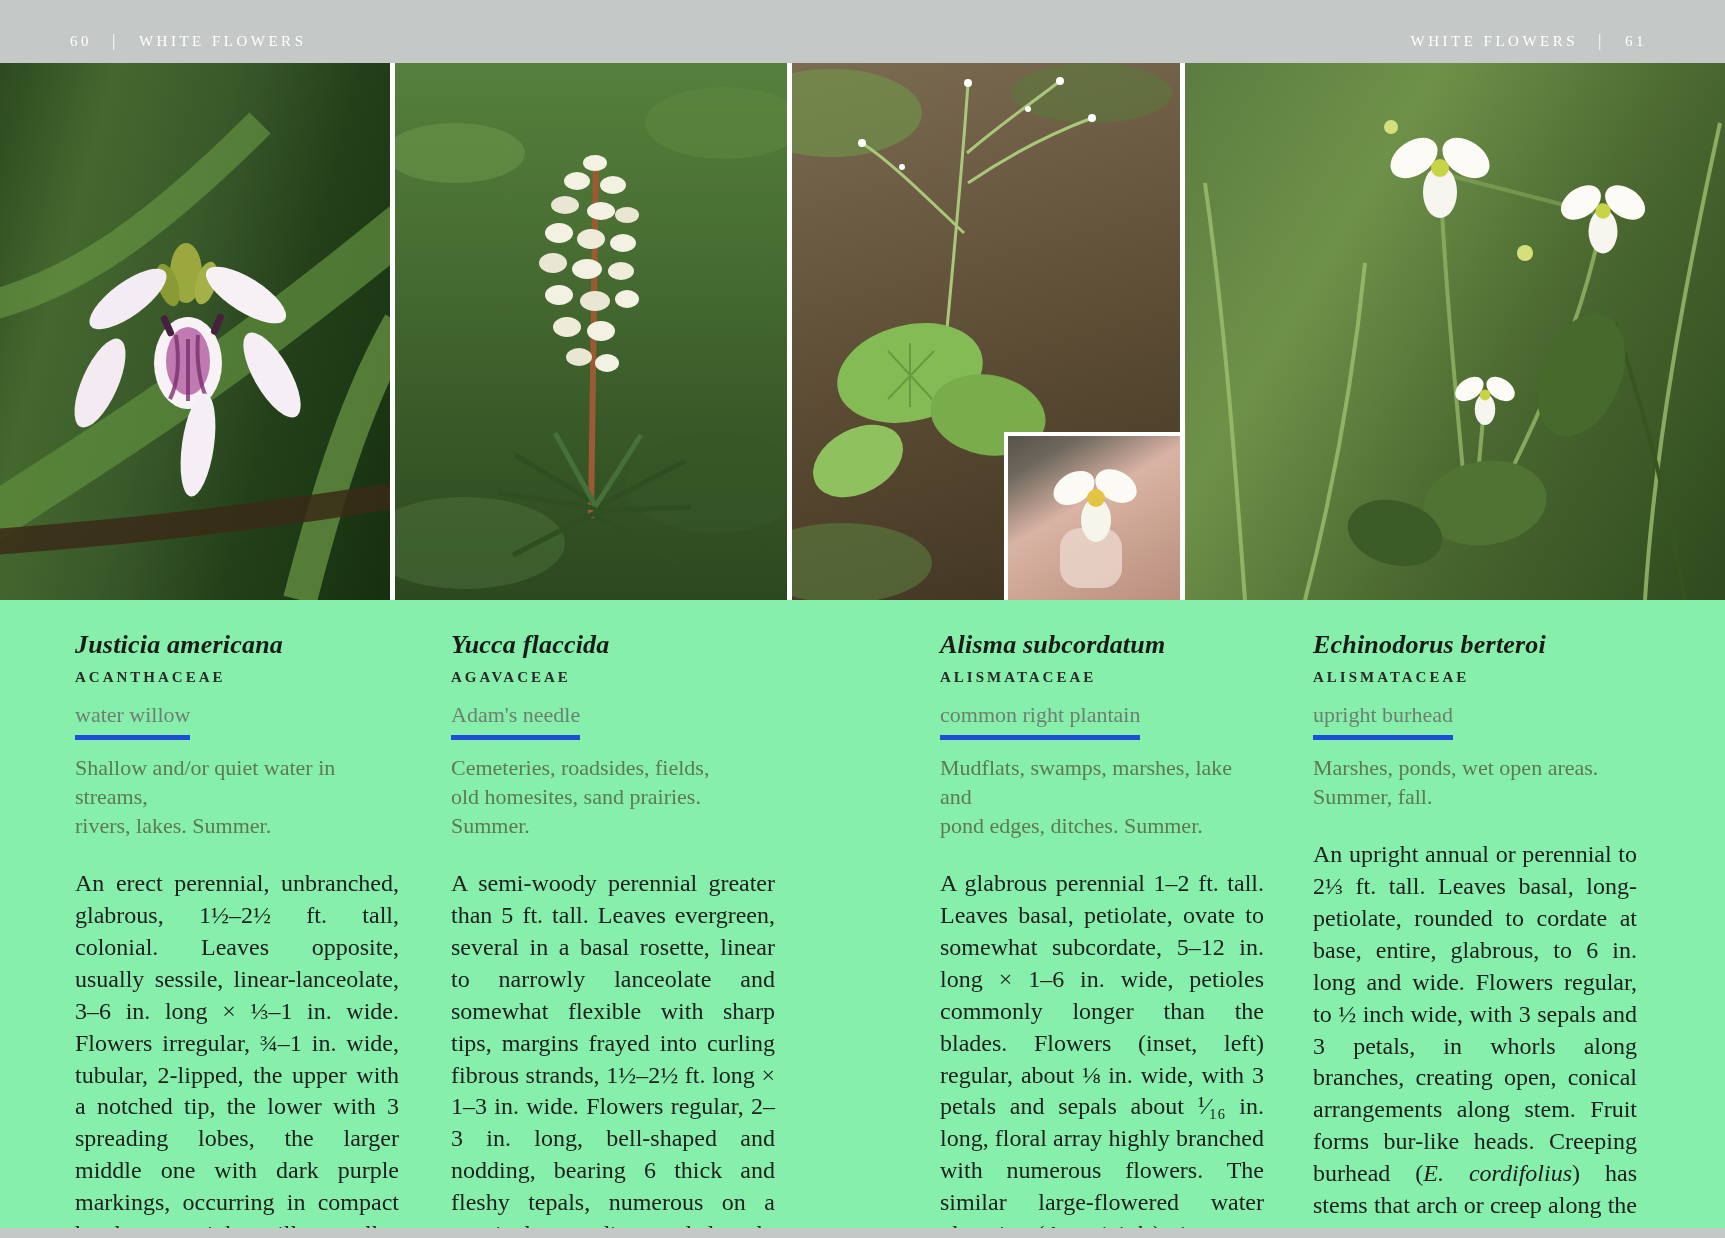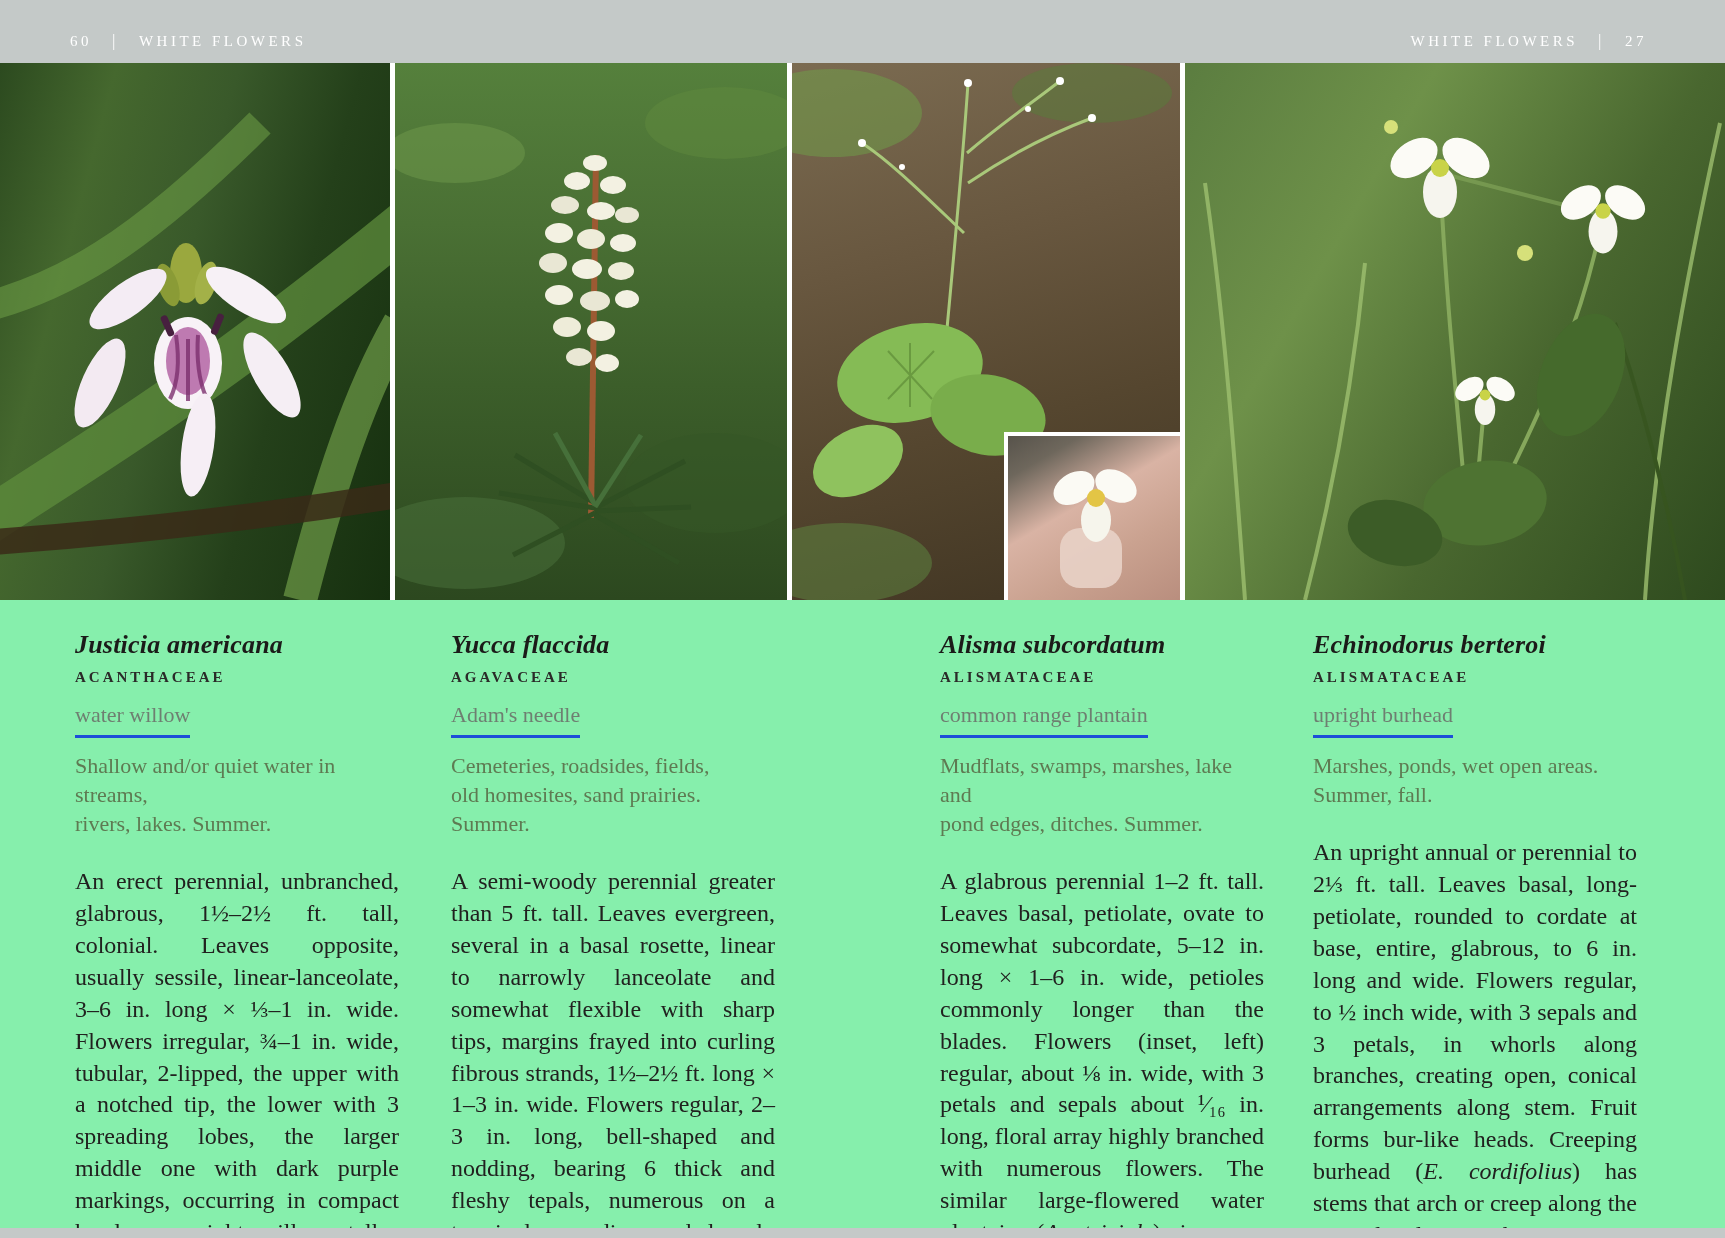"27" span { text: 27 -> 61 }
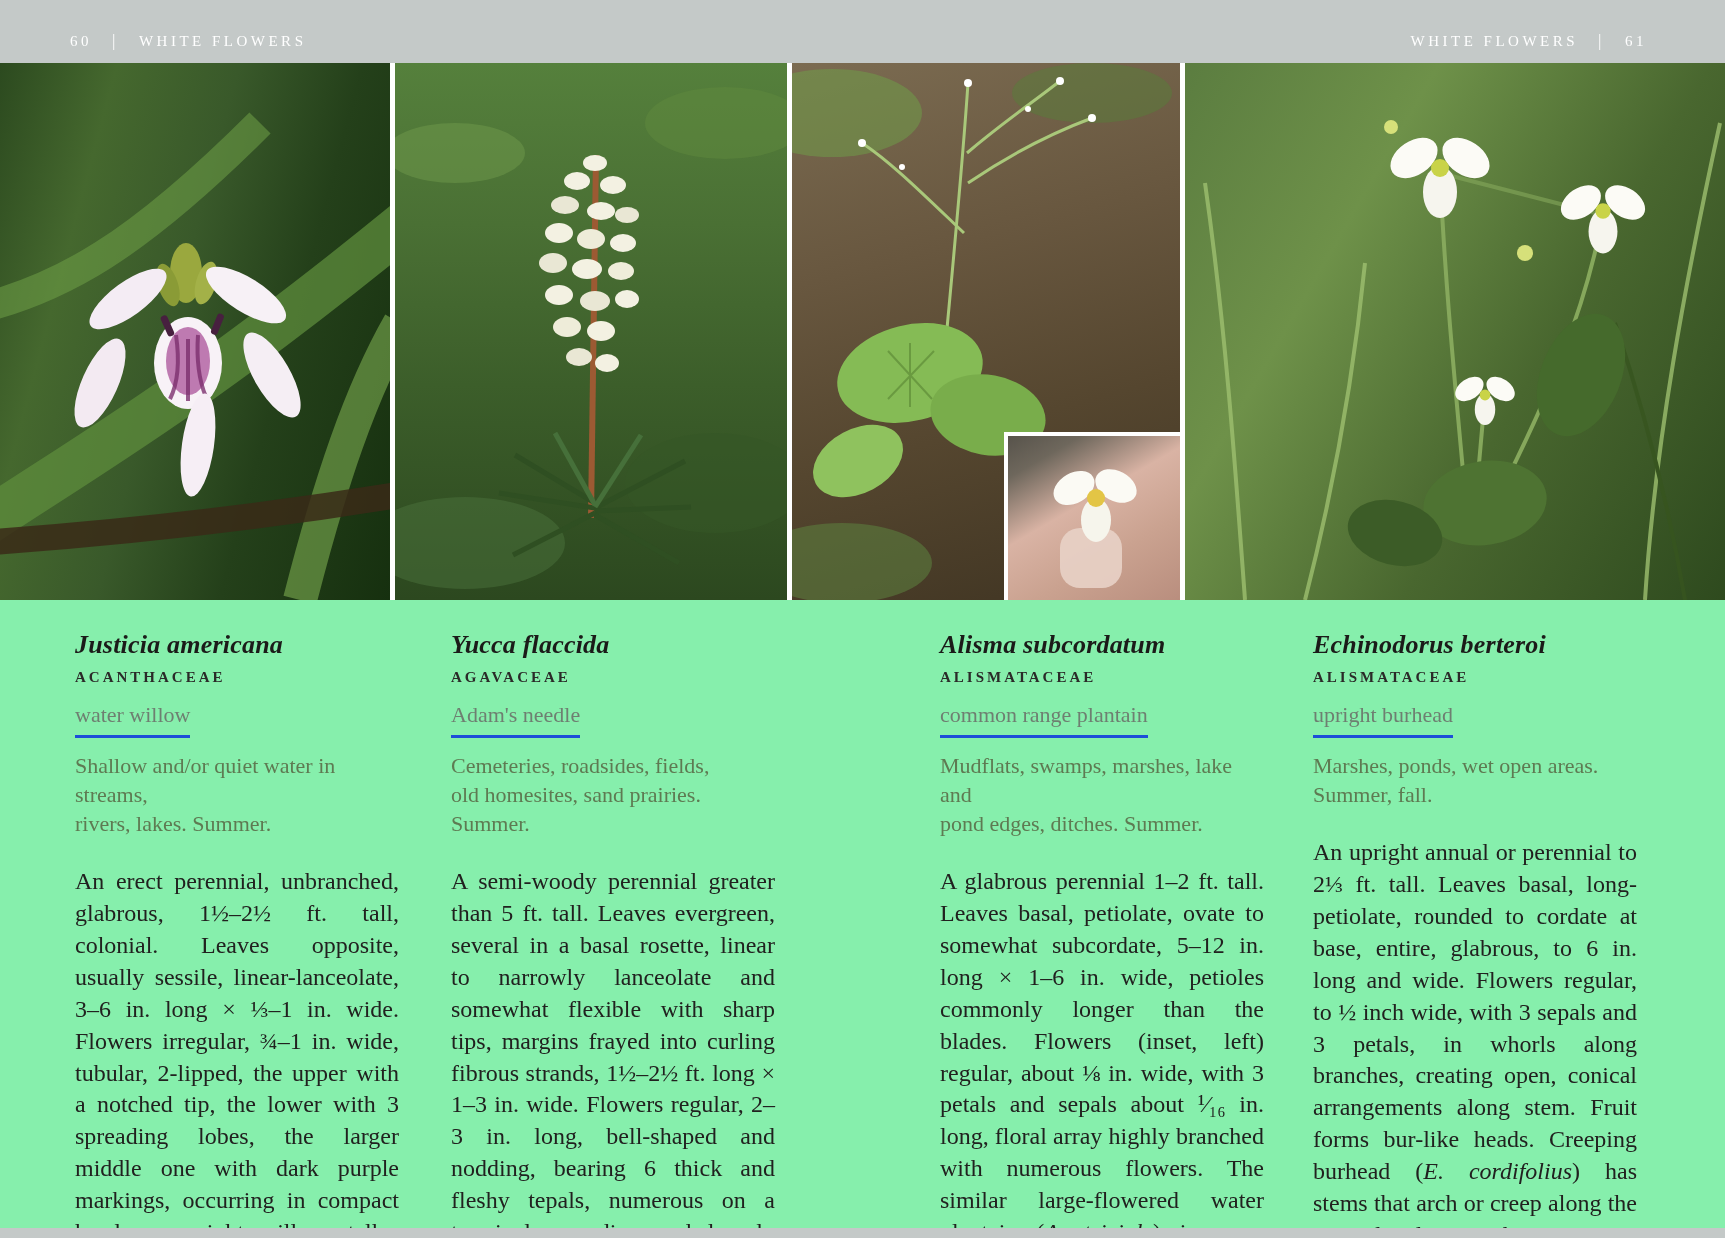"water willow" .entry .common { border-bottom: 3px solid #1d4ed8 -> 5px solid #1d4ed8 }
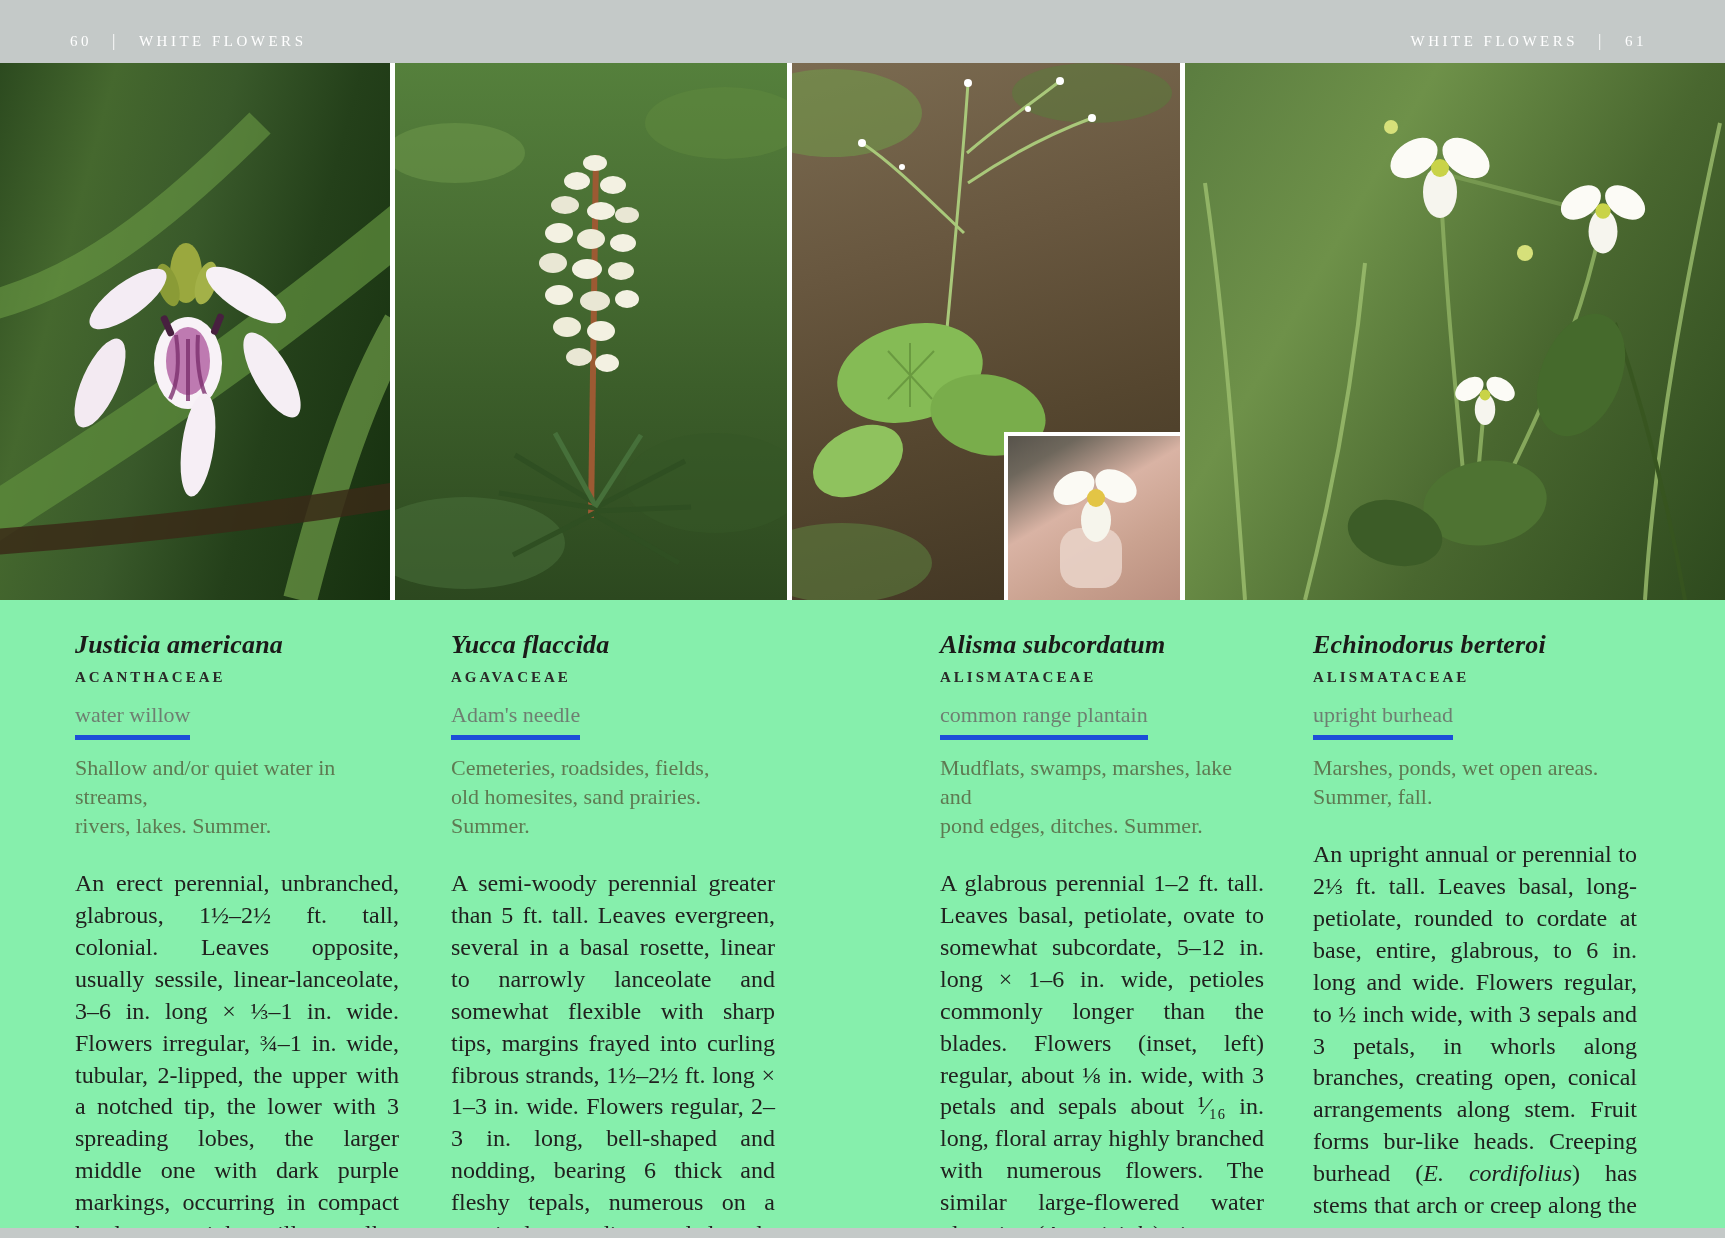"common range plantain" span.common { text: range -> right }
